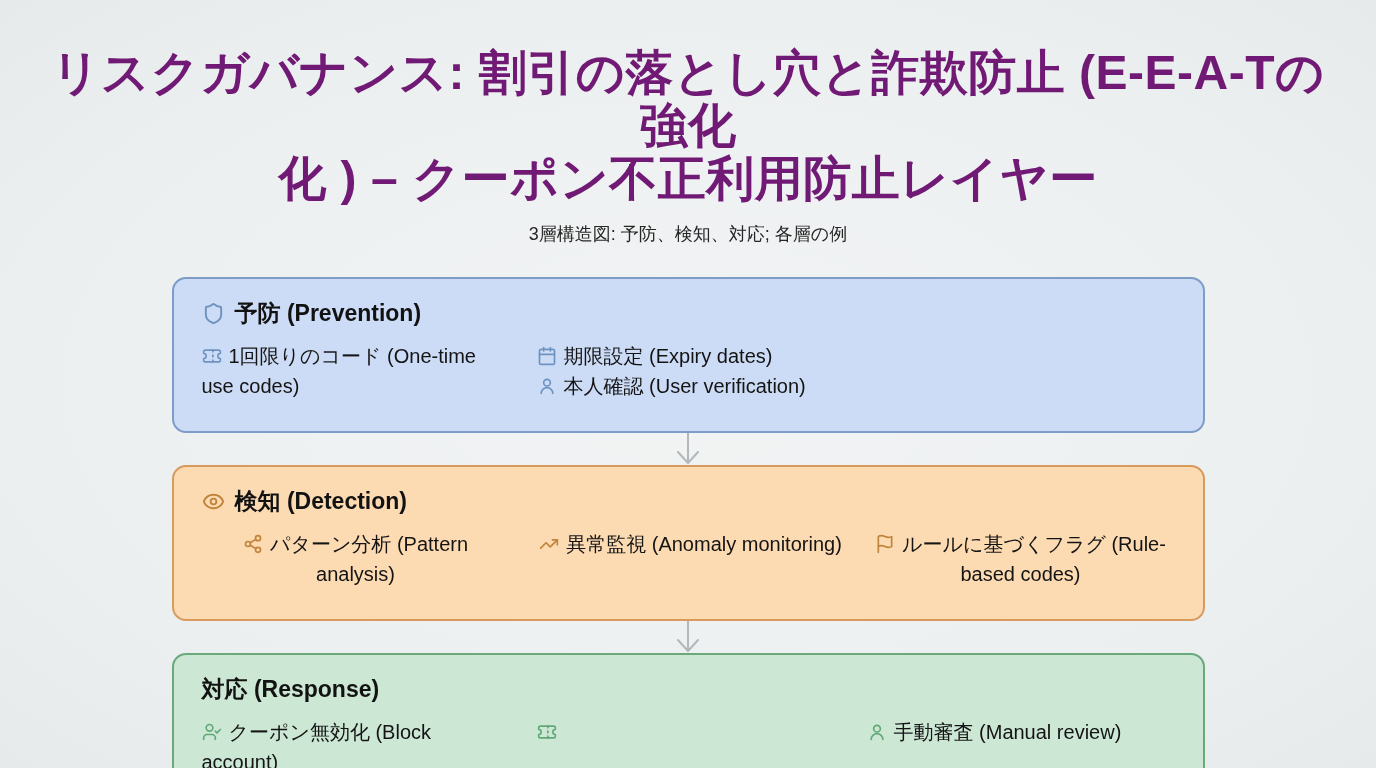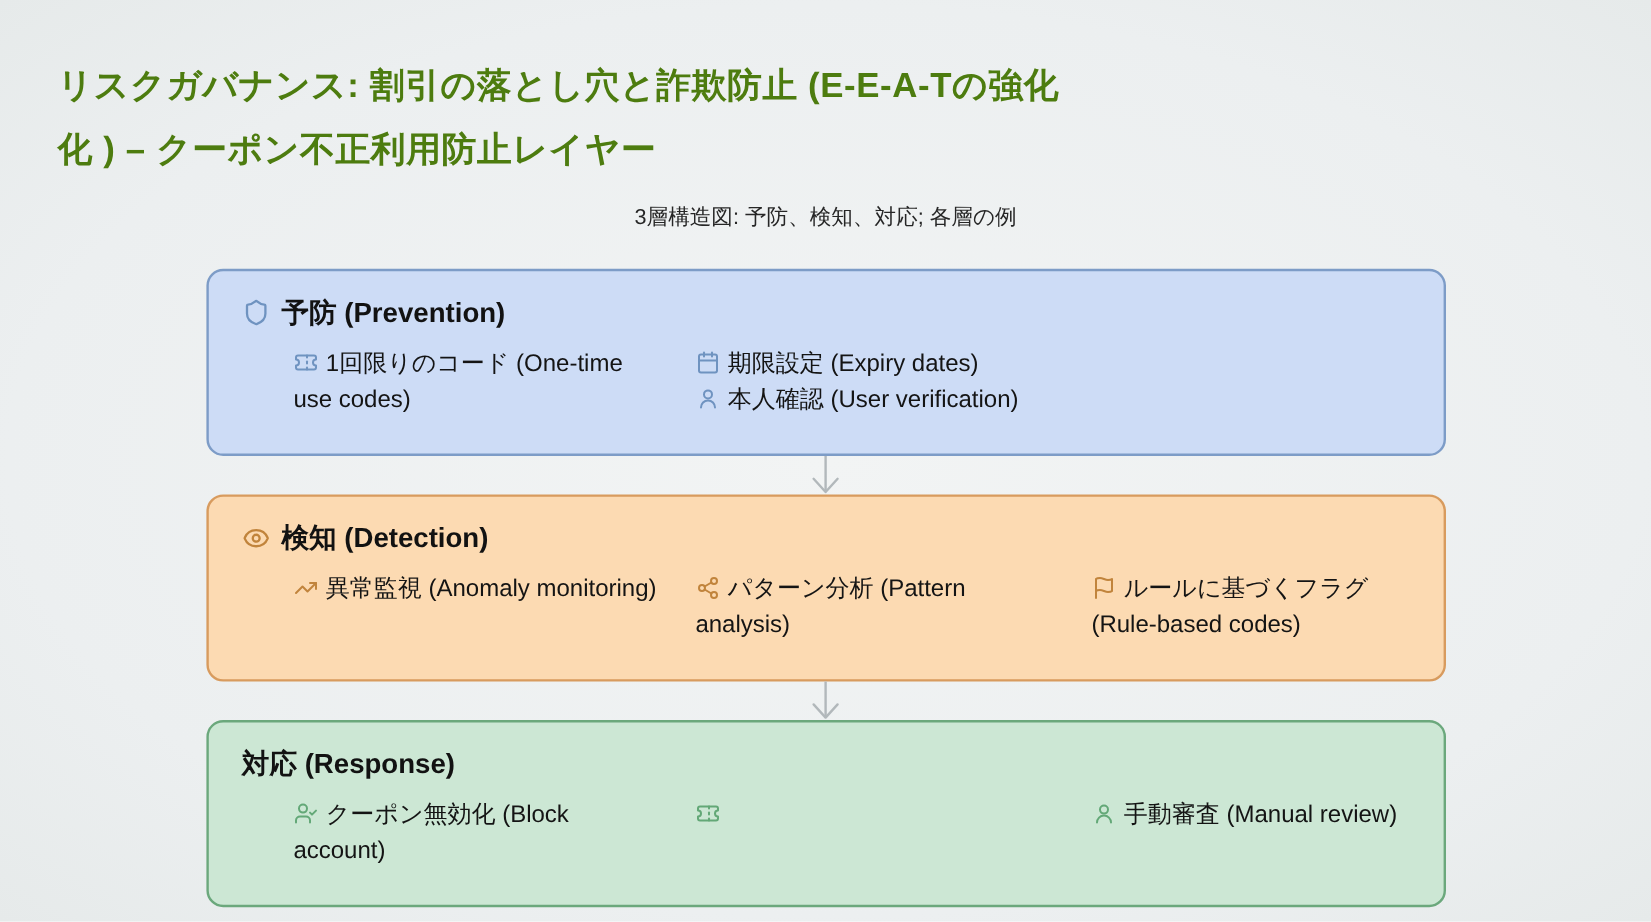"リスクガバナンス: 割引の落とし穴と詐欺防止 (E-E-A-Tの強化" .title { color: #4d7c0f -> #701a75; font-size: 29px -> 48px; text-align: none -> center }
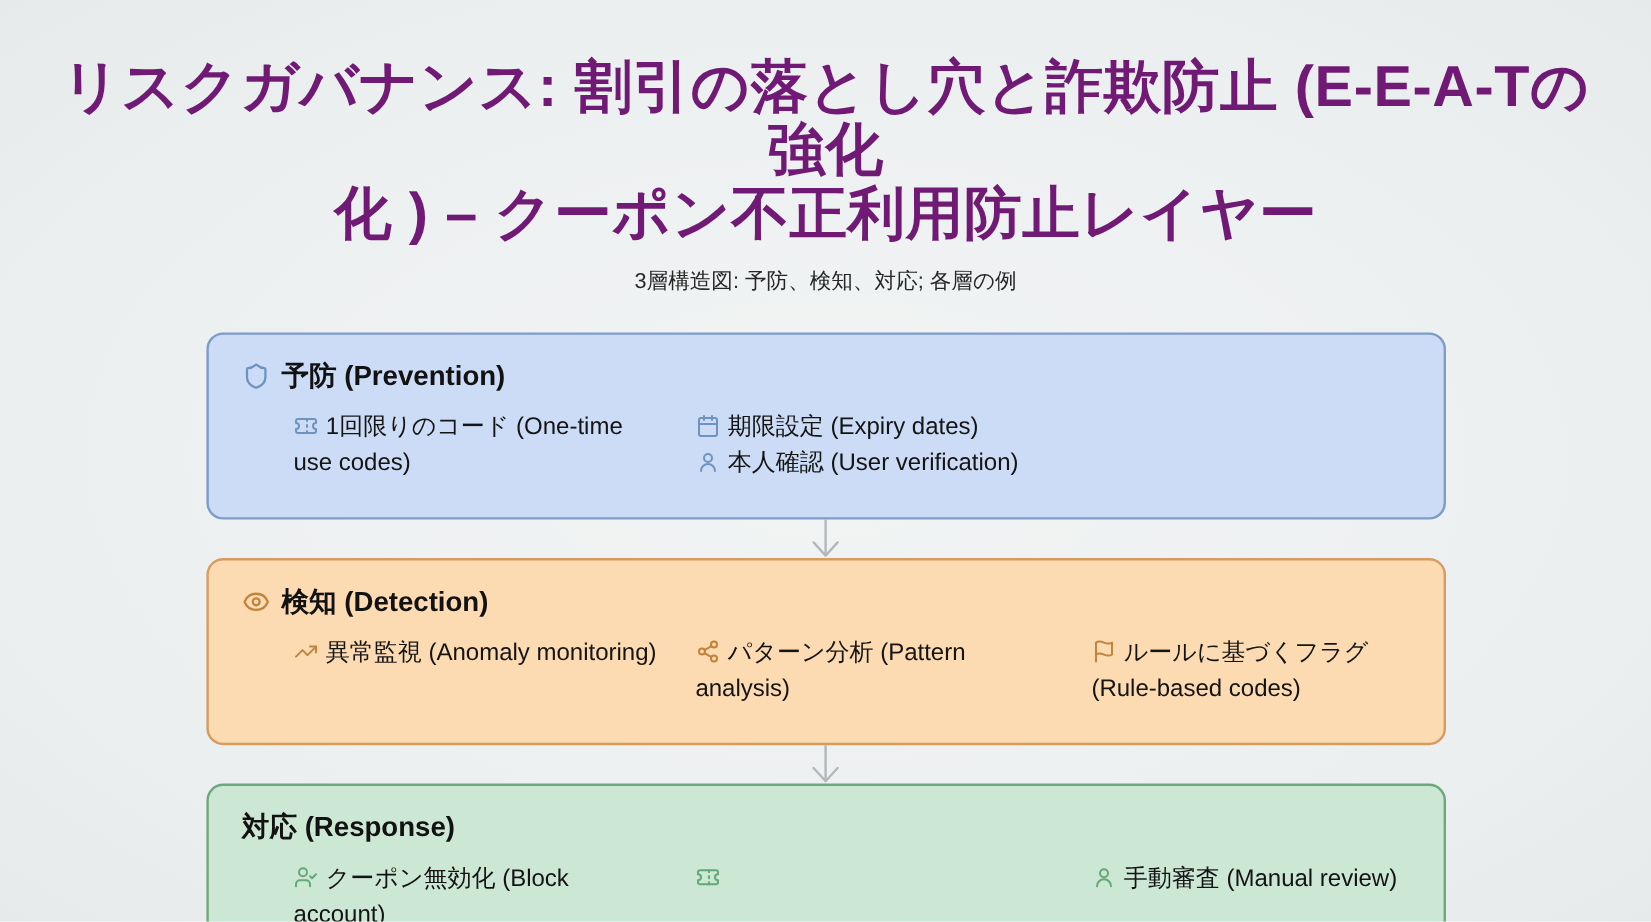"1回限りのコード (One-time use codes)" .items { margin-left: 43px -> none }
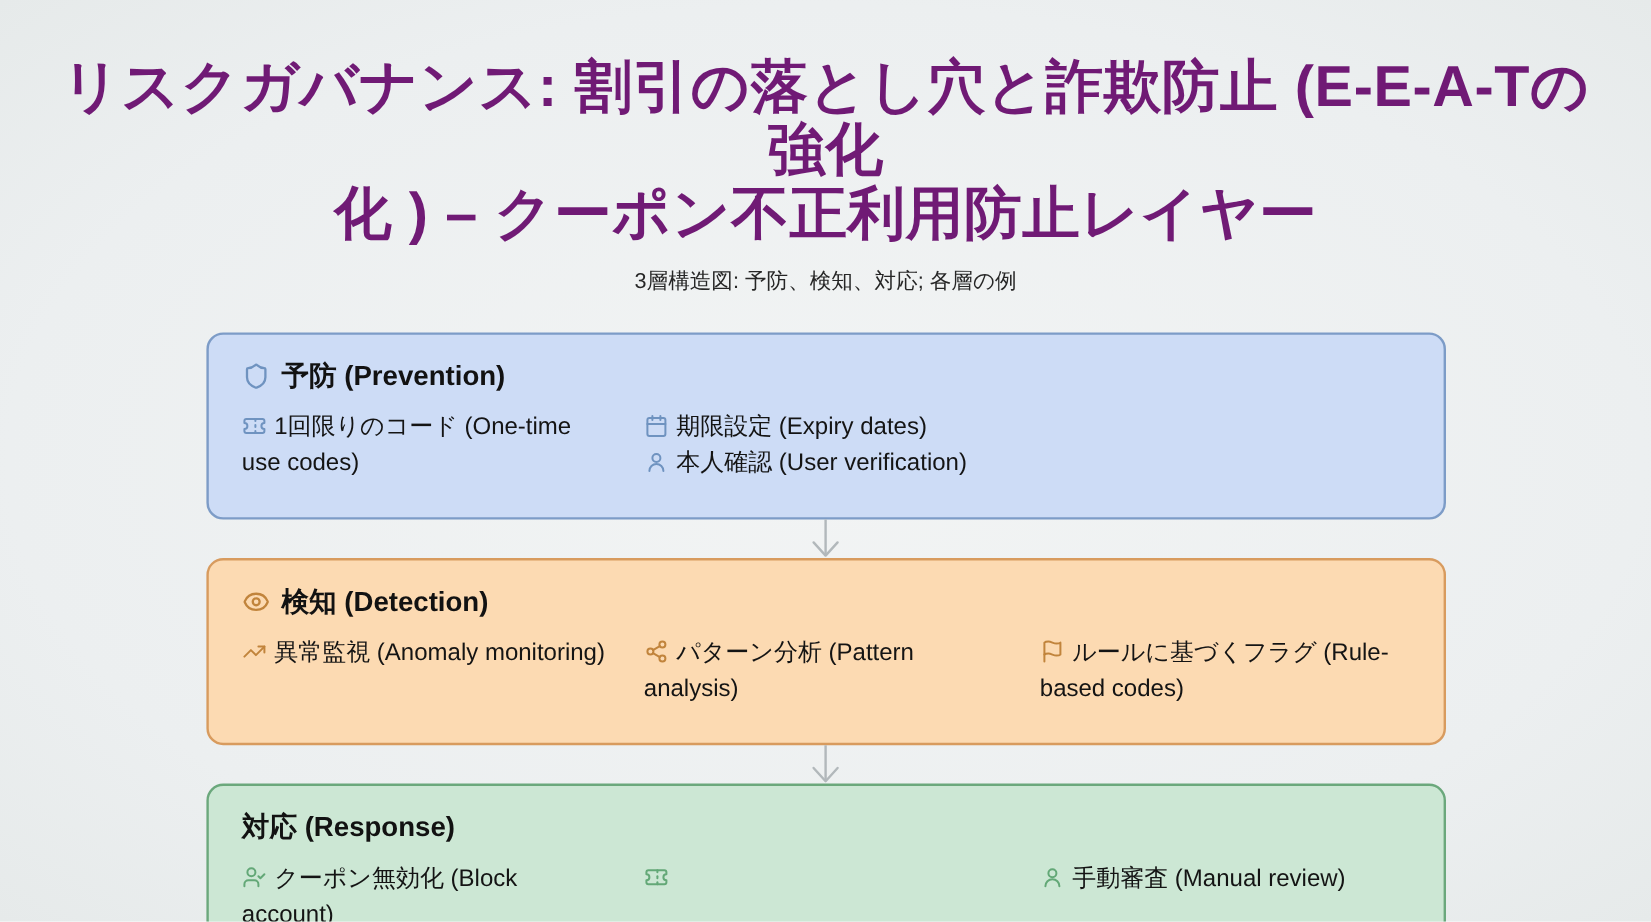"検知 (Detection)" .layer.detection { text-align: none -> center }
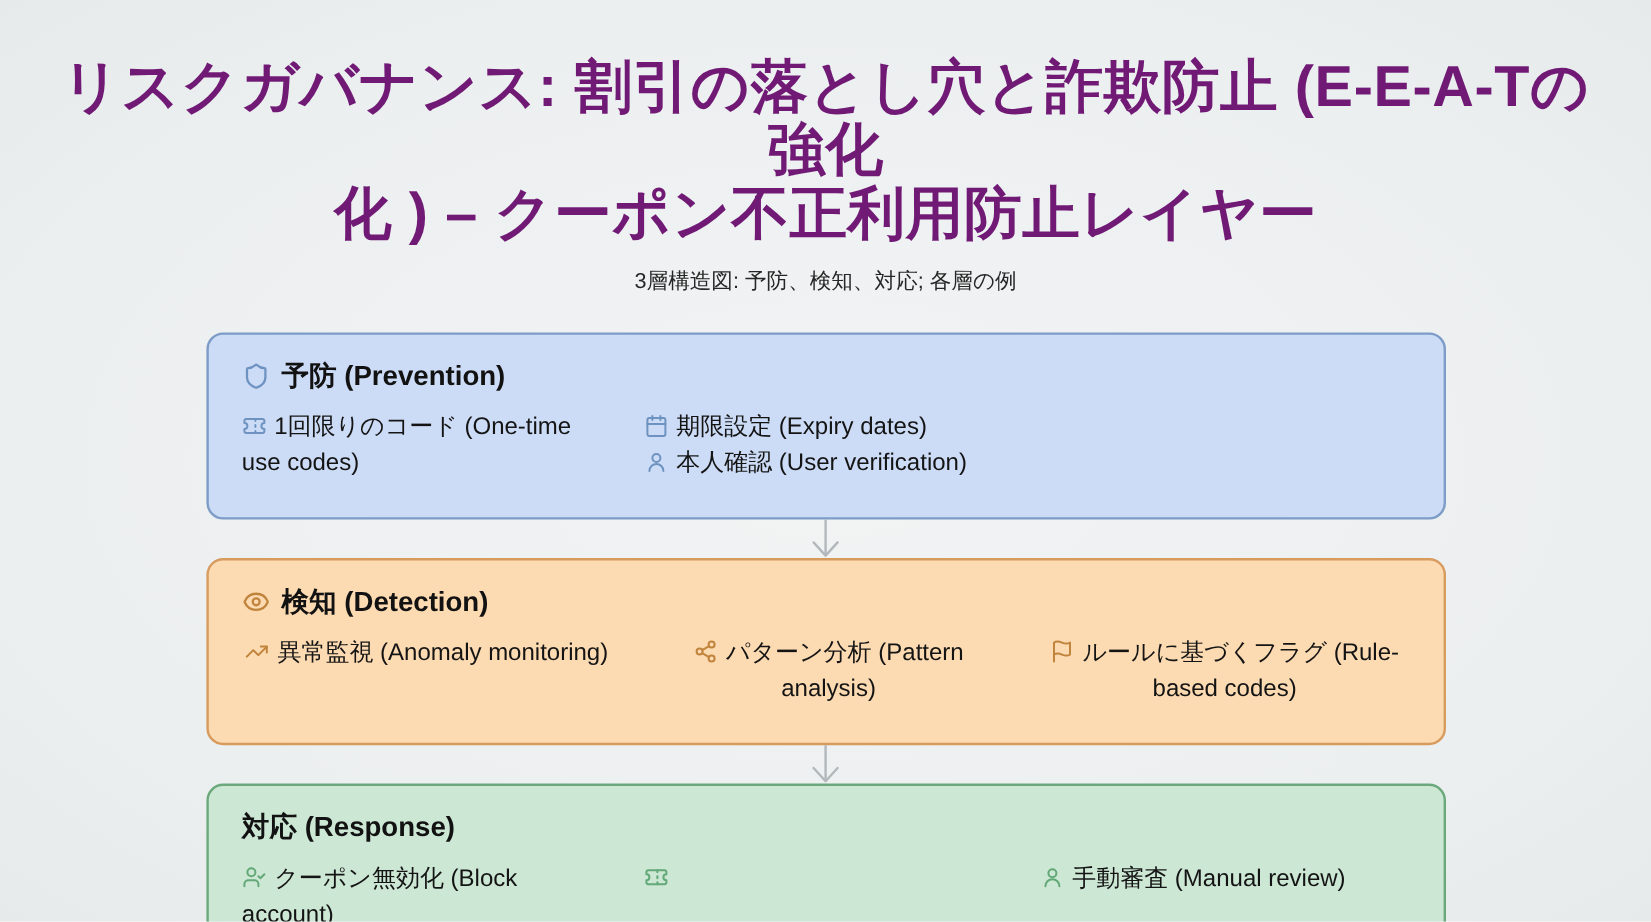"異常監視 (Anomaly monitoring)" div.item { order: before "パターン分析 (Pattern analysis)" -> after "パターン分析 (Pattern analysis)" }
